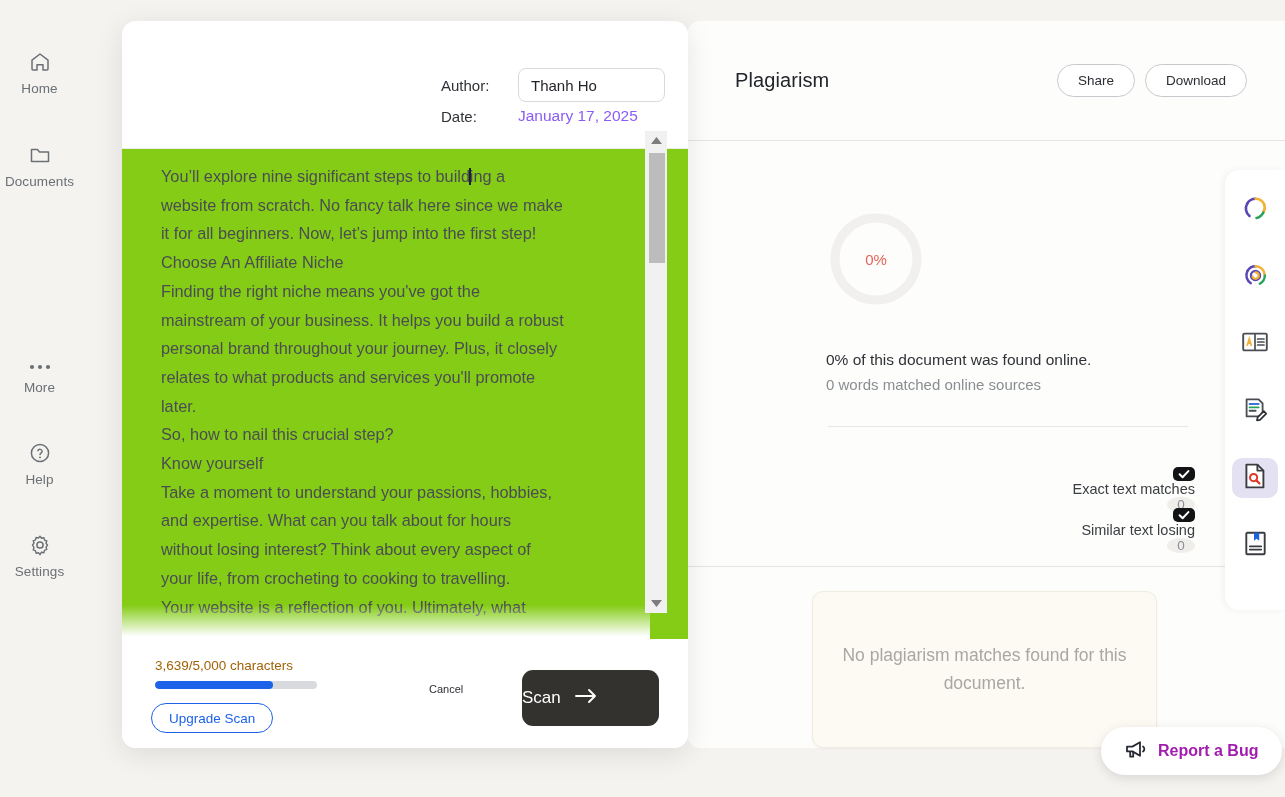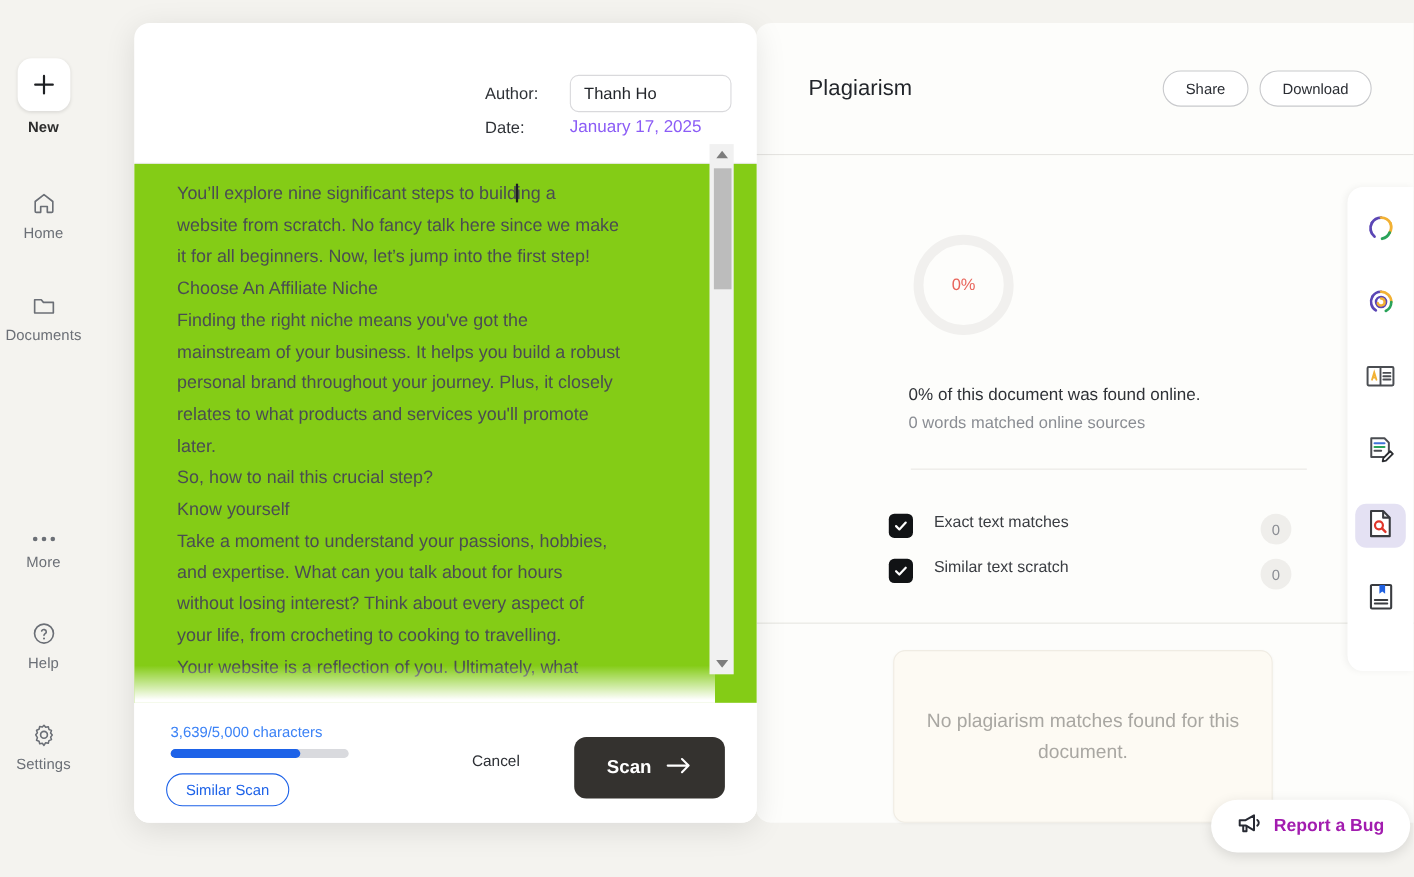"New" div.nav-item { html: <div> <div> <span> <svg> <path></path> </svg> </span> </div> <span>New</span> </div> -> none }
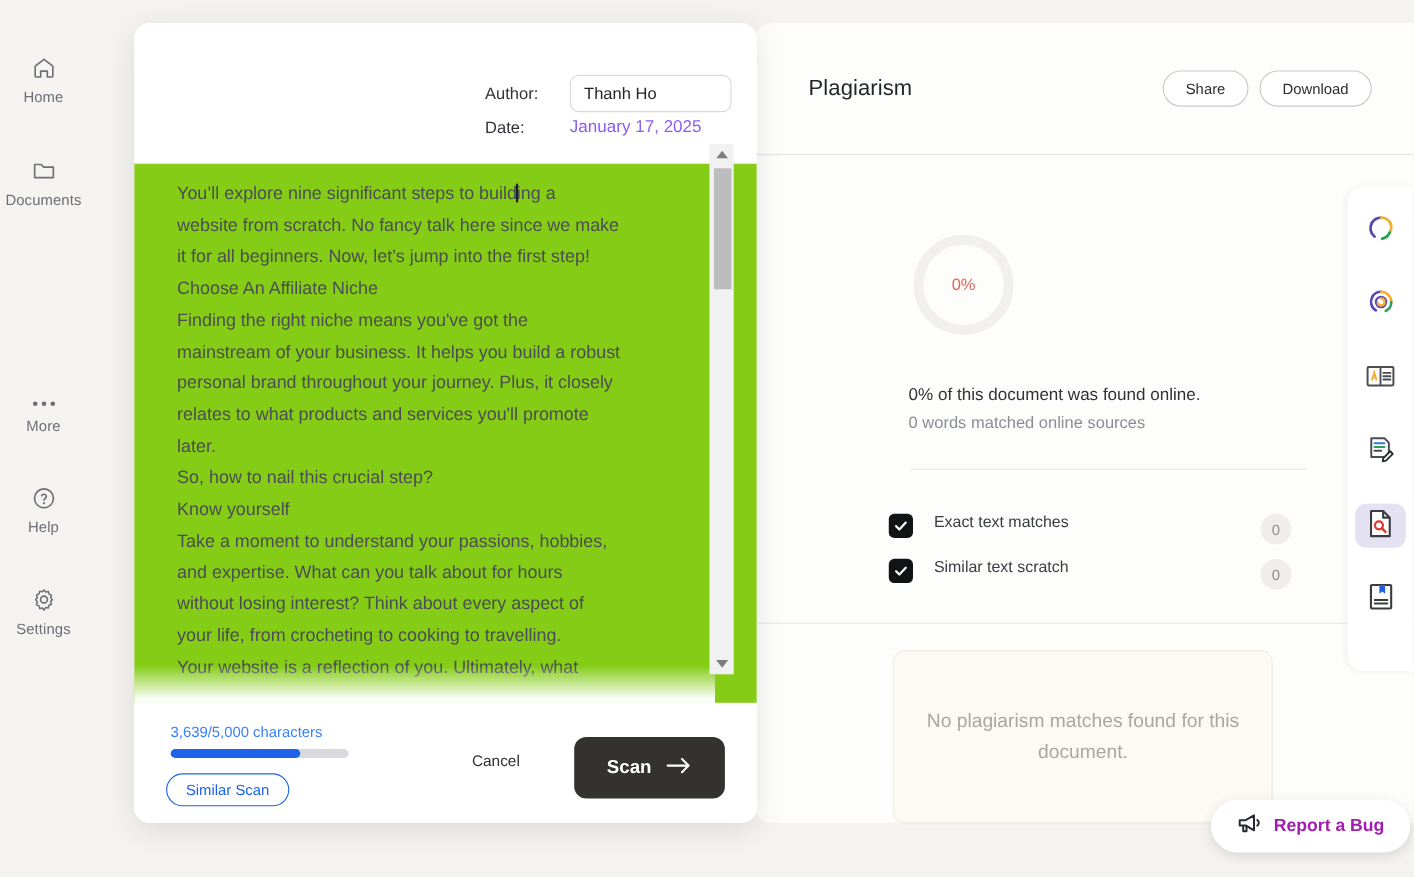"Exact text matches" .match-row { align-items: flex-start -> flex-end; flex-direction: none -> column; left: 121px -> 142px }
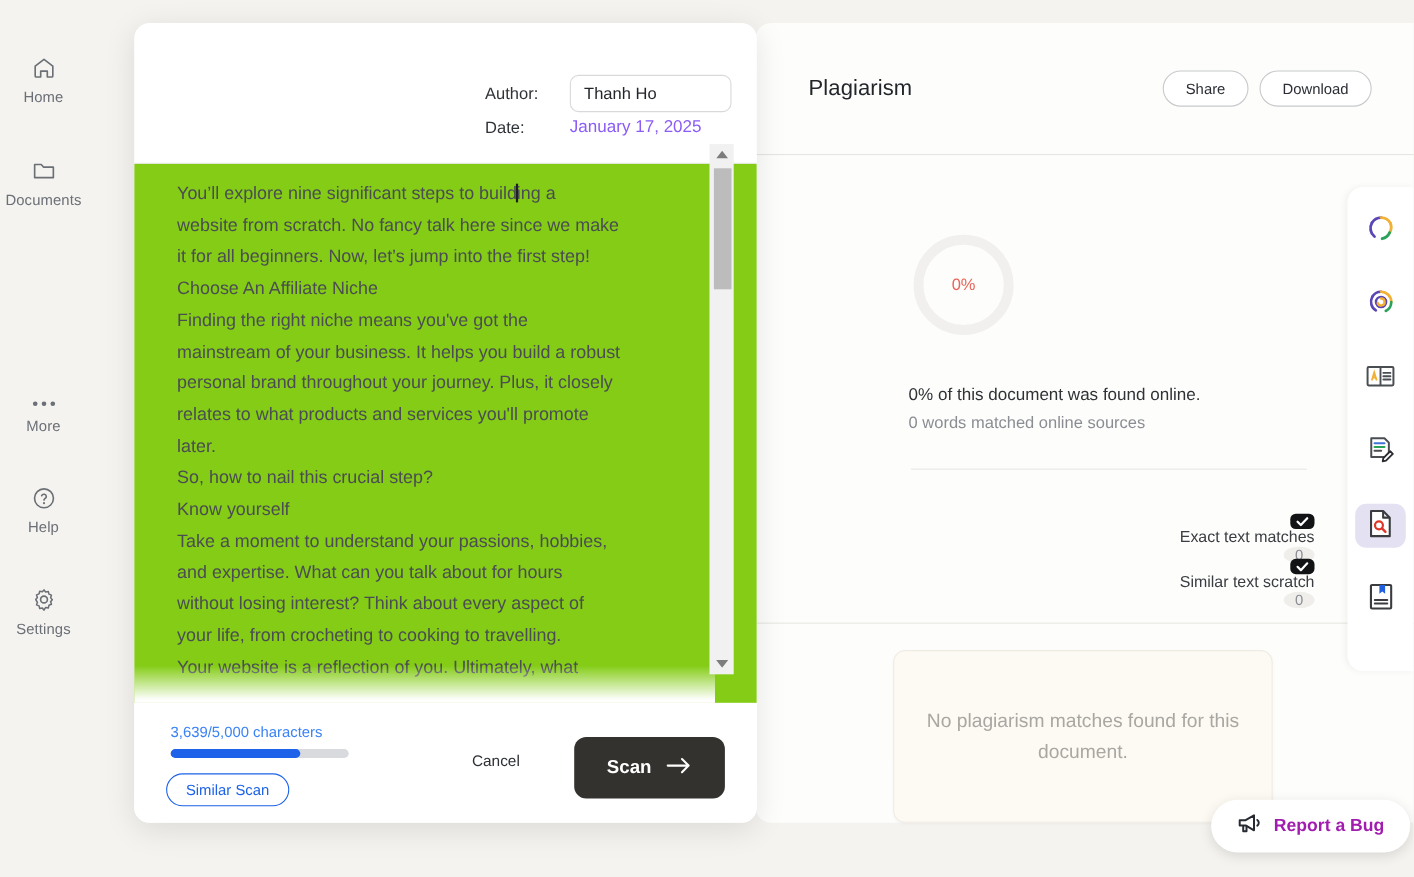"Similar text scratch" span.match-label { text: scratch -> losing }
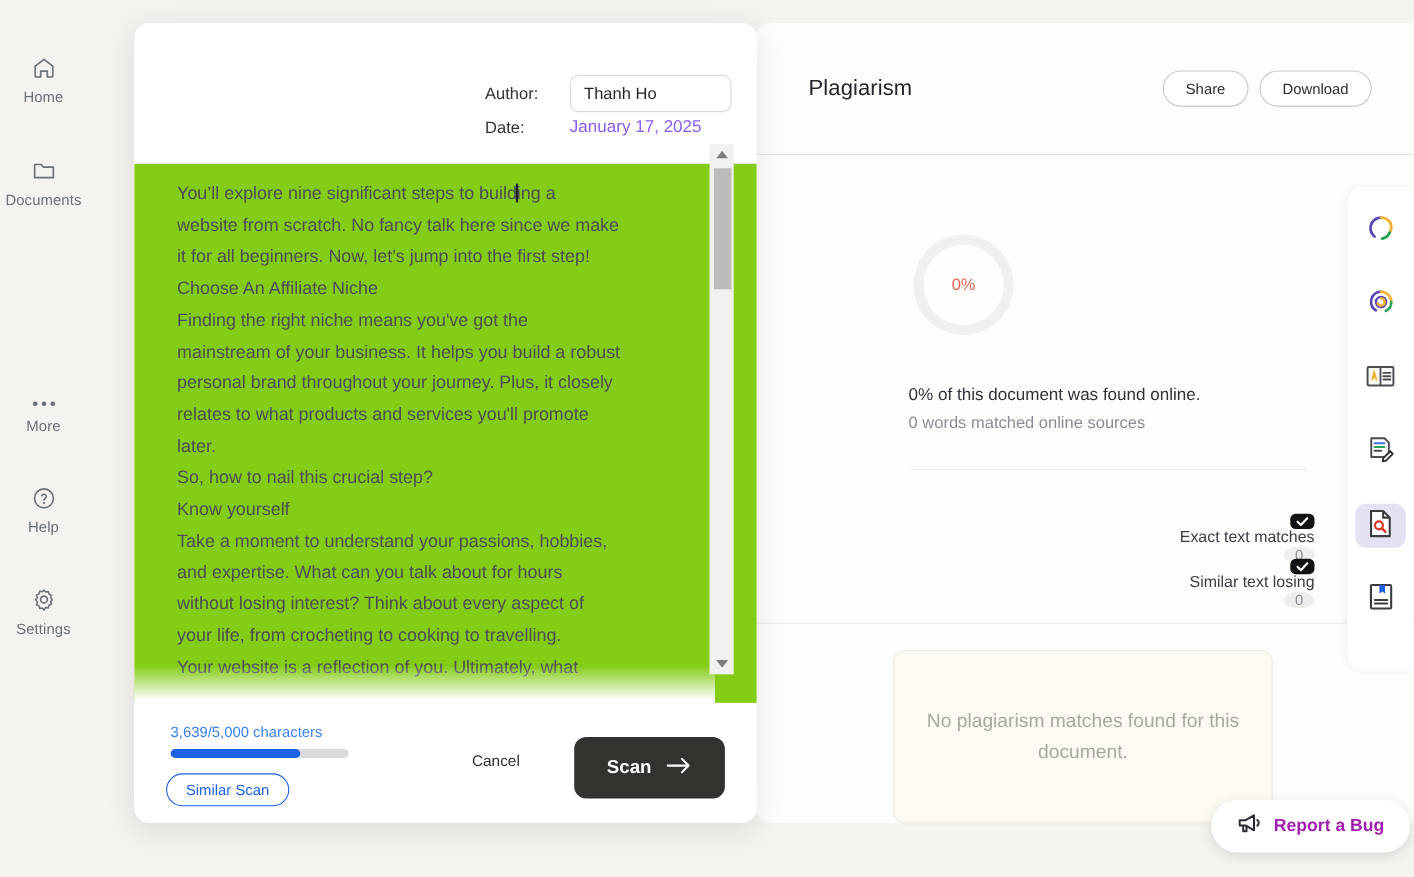"3,639/5,000 characters" .char-count { color: #3b82f6 -> #a16207 }
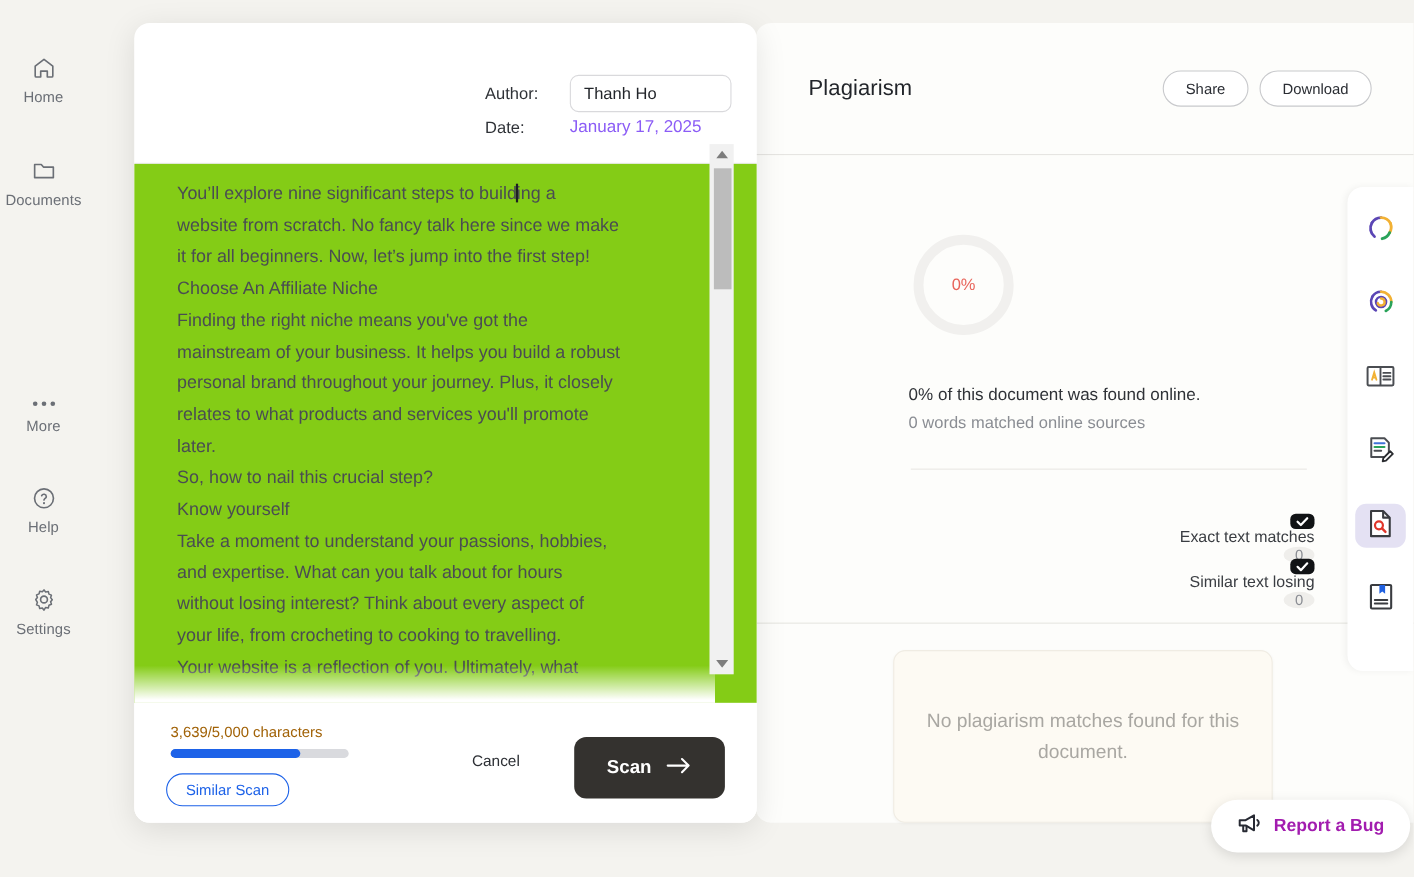"Cancel" .cancel-btn { font-size: 14px -> 11px }
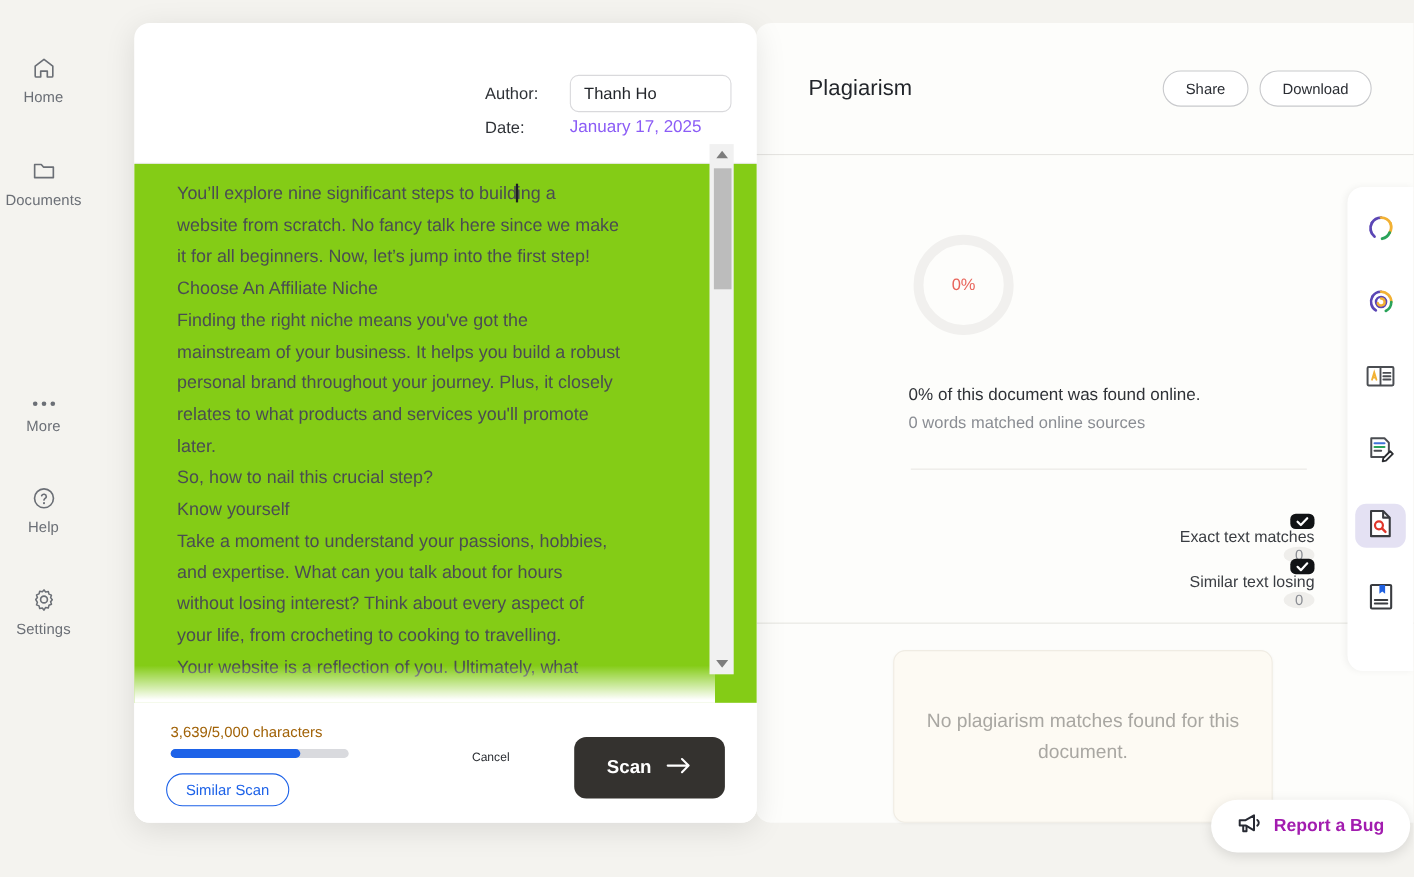"Scan" .scan-btn { font-weight: 700 -> 400; justify-content: center -> flex-start }
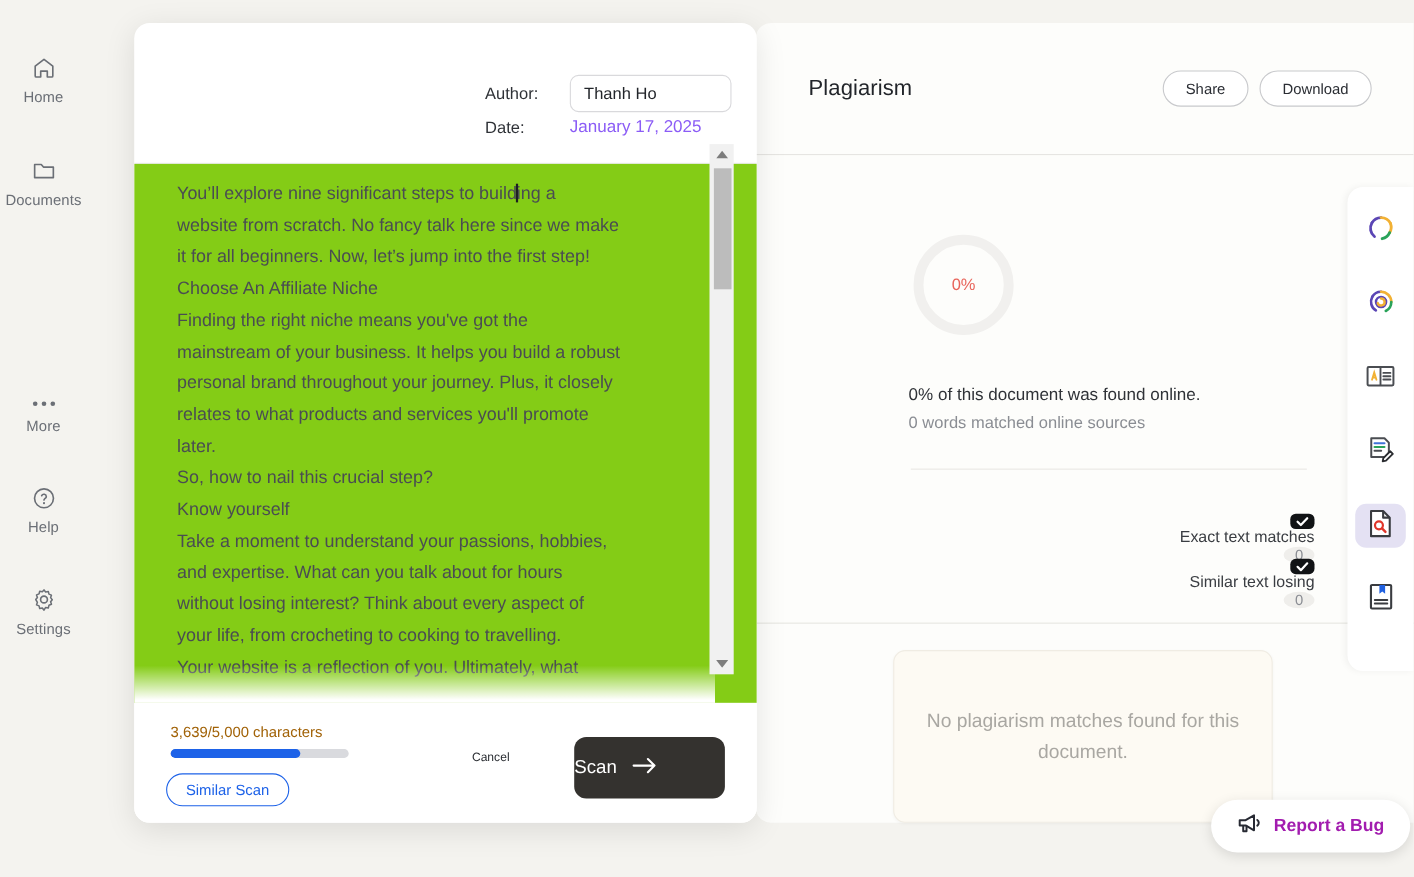"Similar Scan" button.upgrade-btn { text: Similar -> Upgrade }
